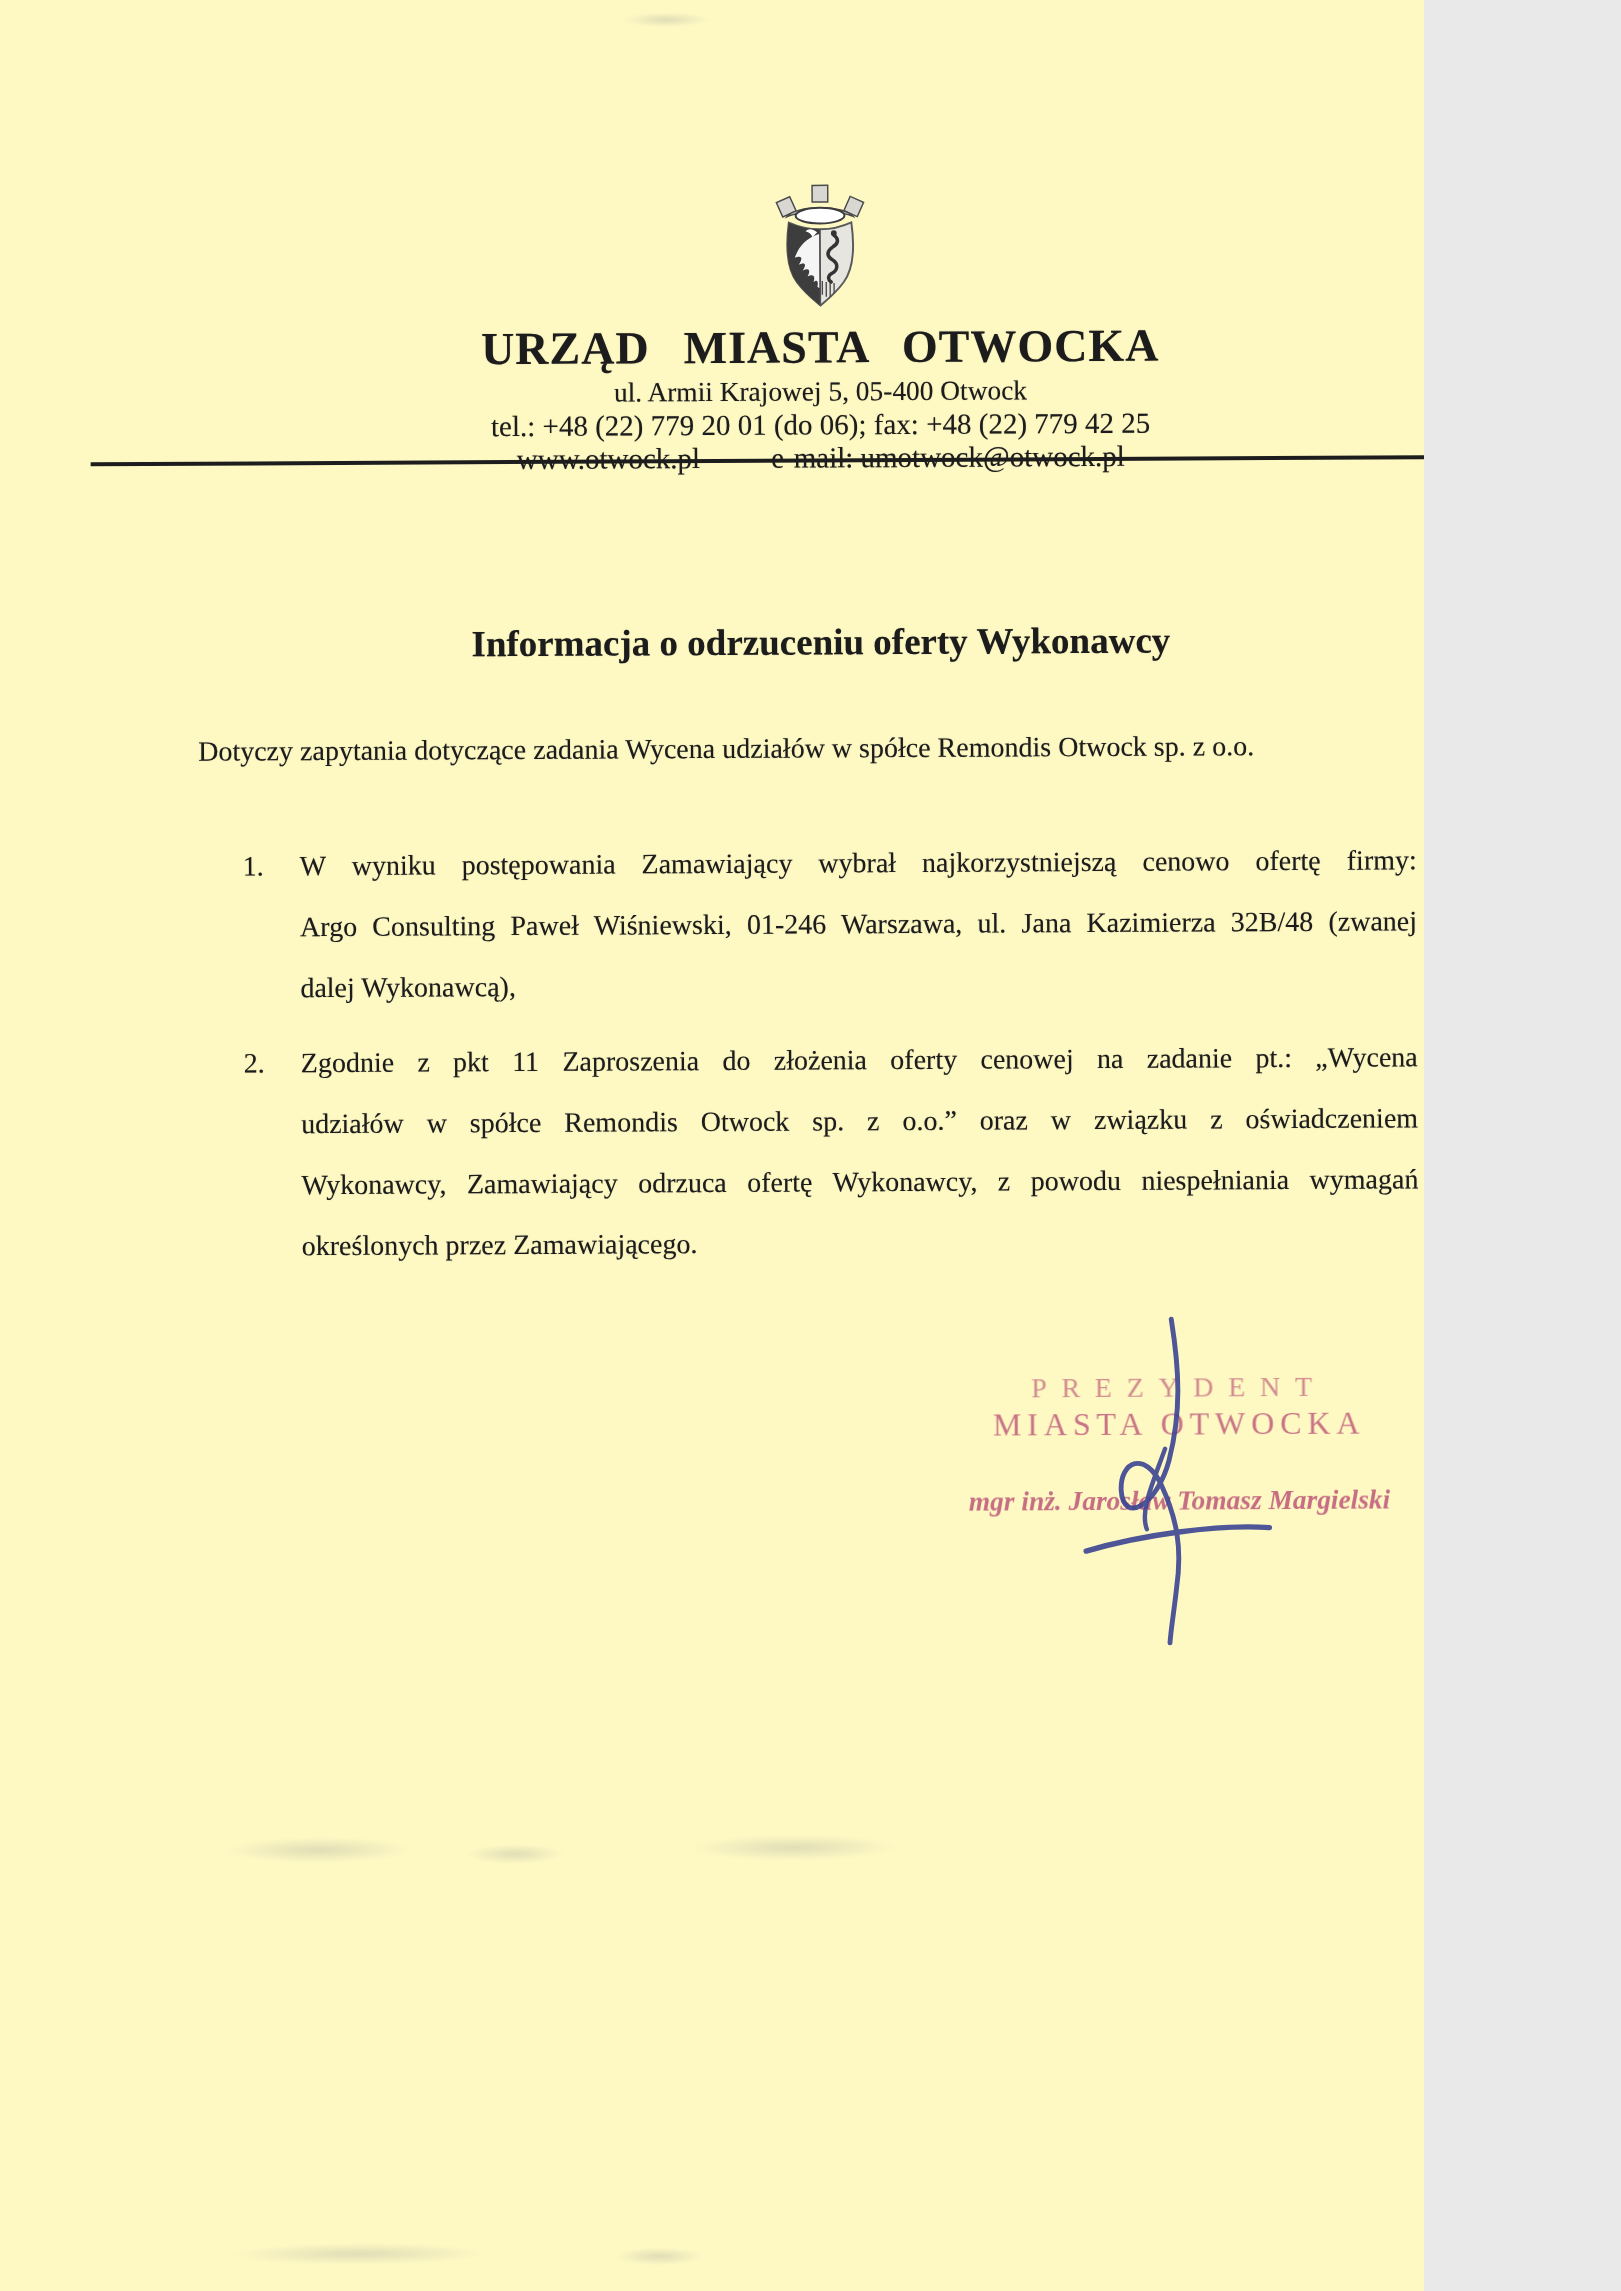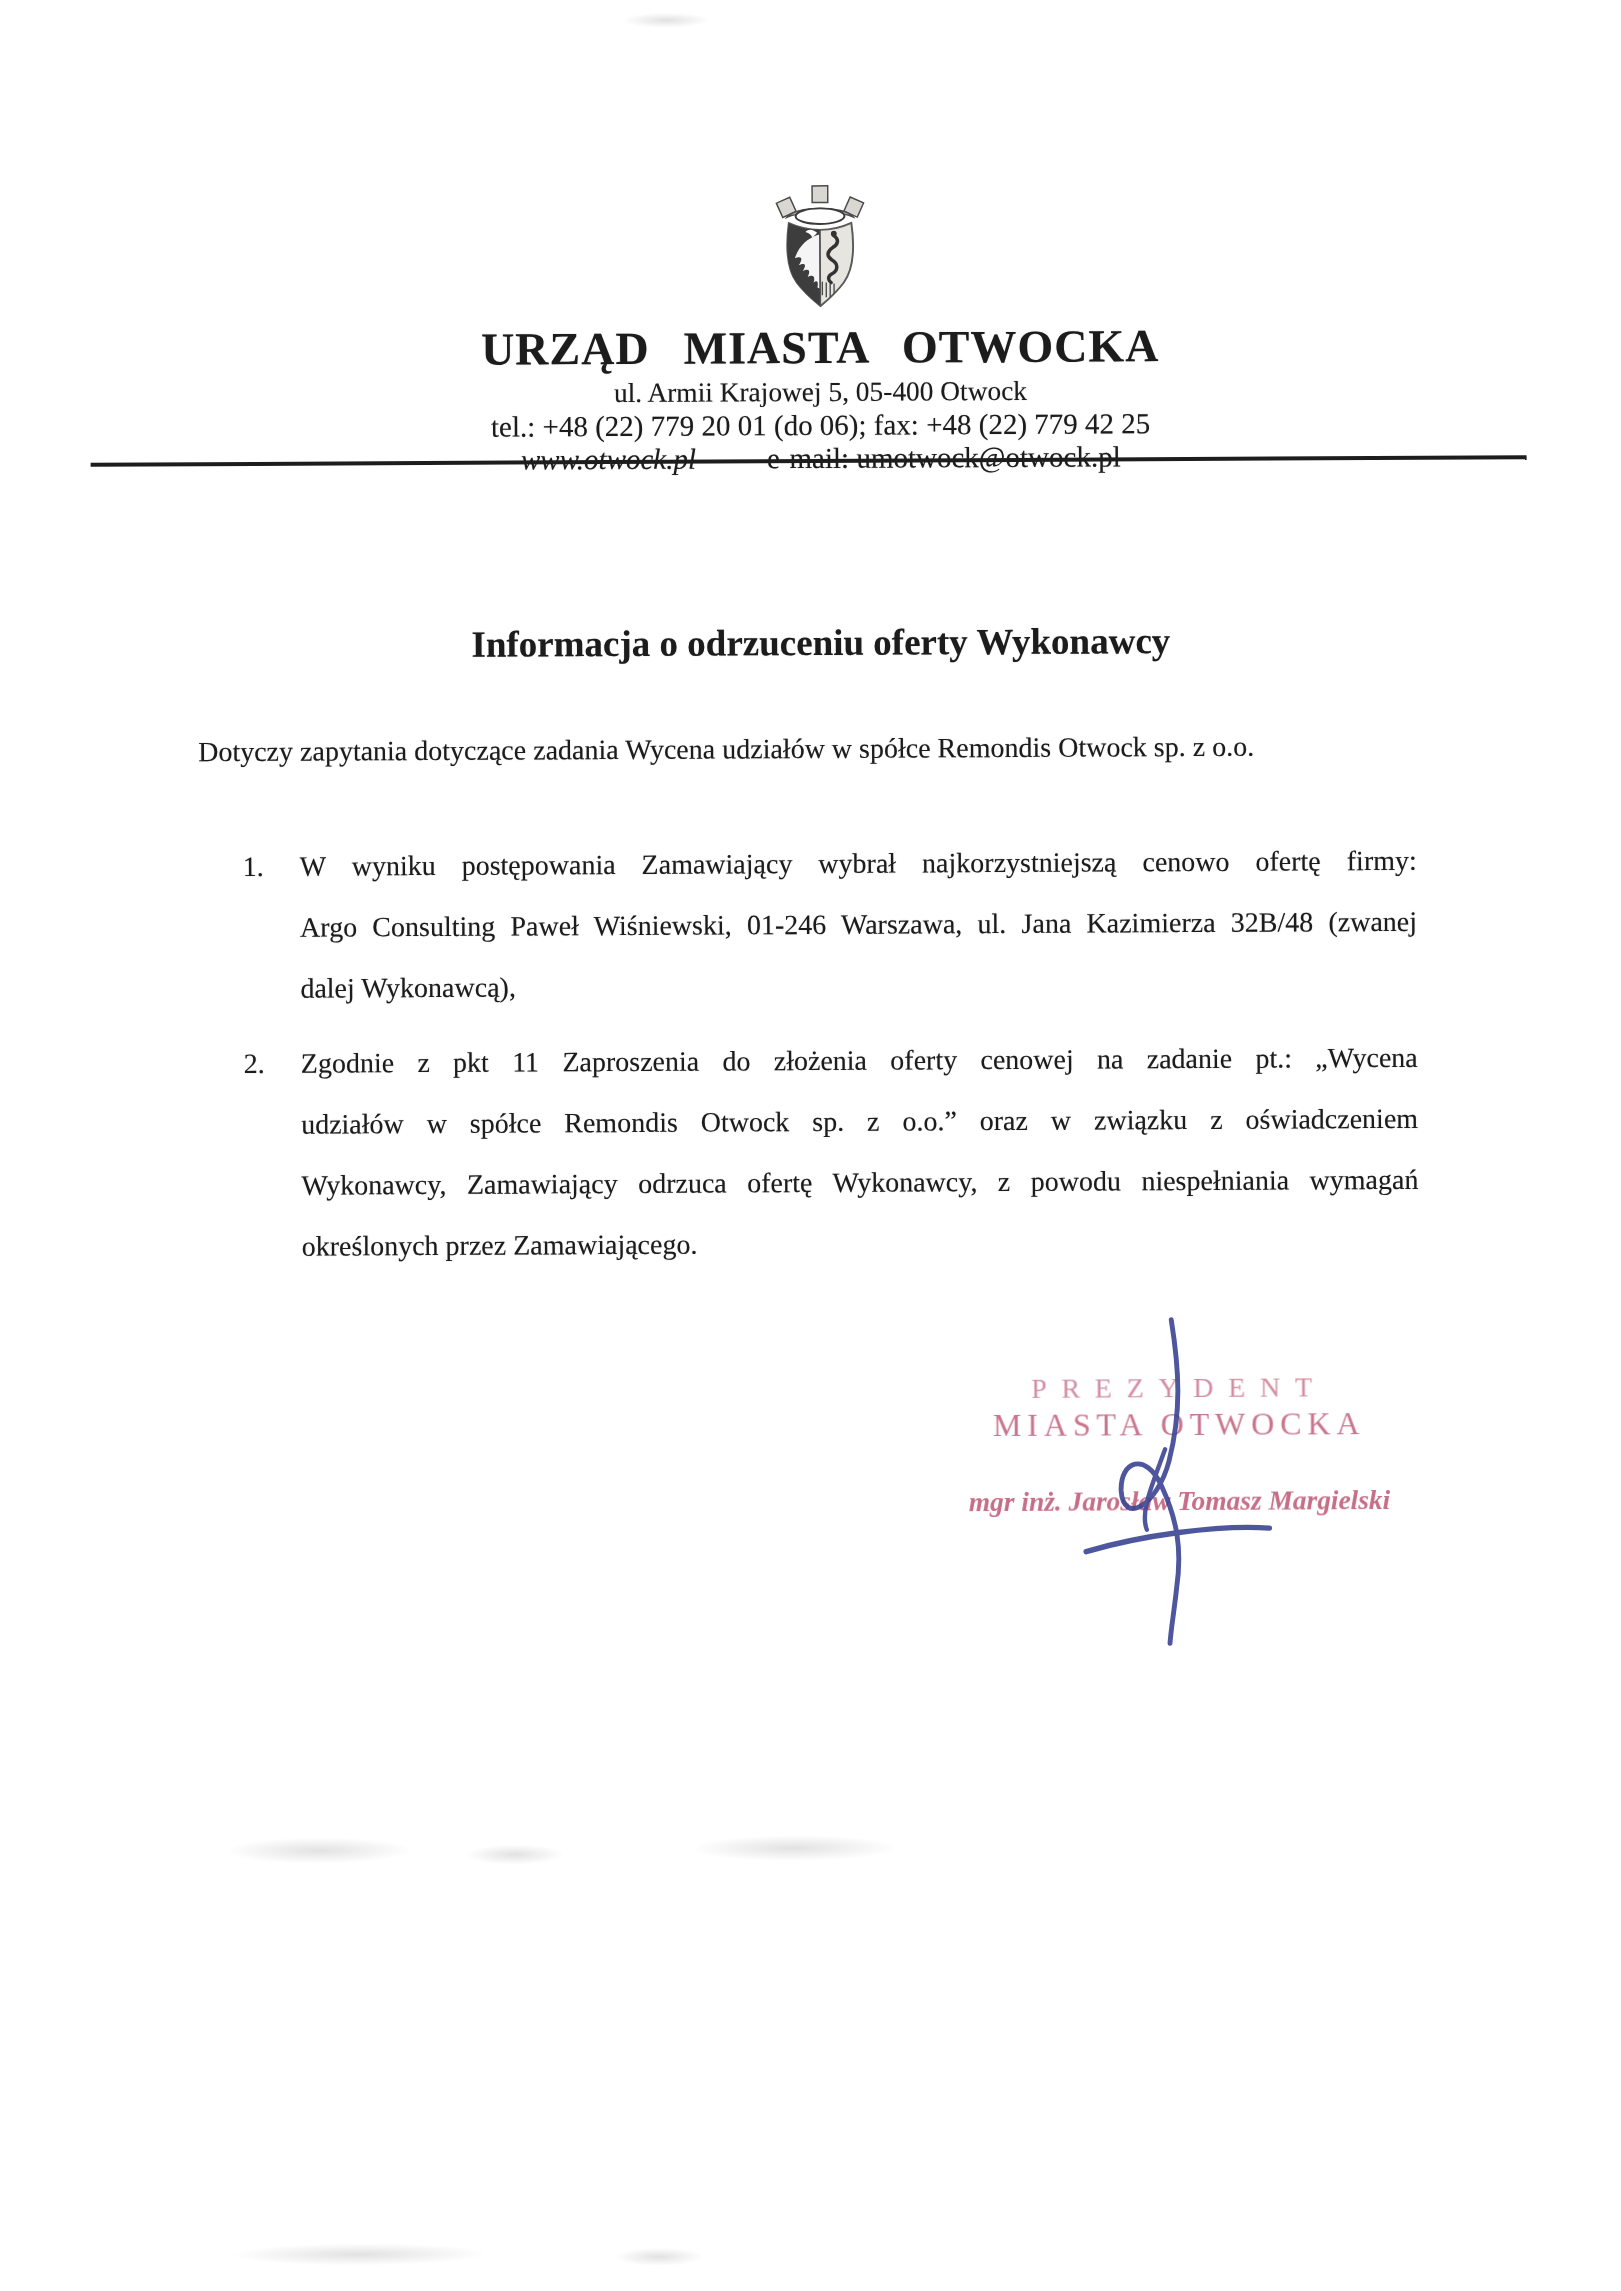"URZĄD MIASTA OTWOCKA" .page { background: #ffffff -> #fef9c3; width: 1621px -> 1424px }
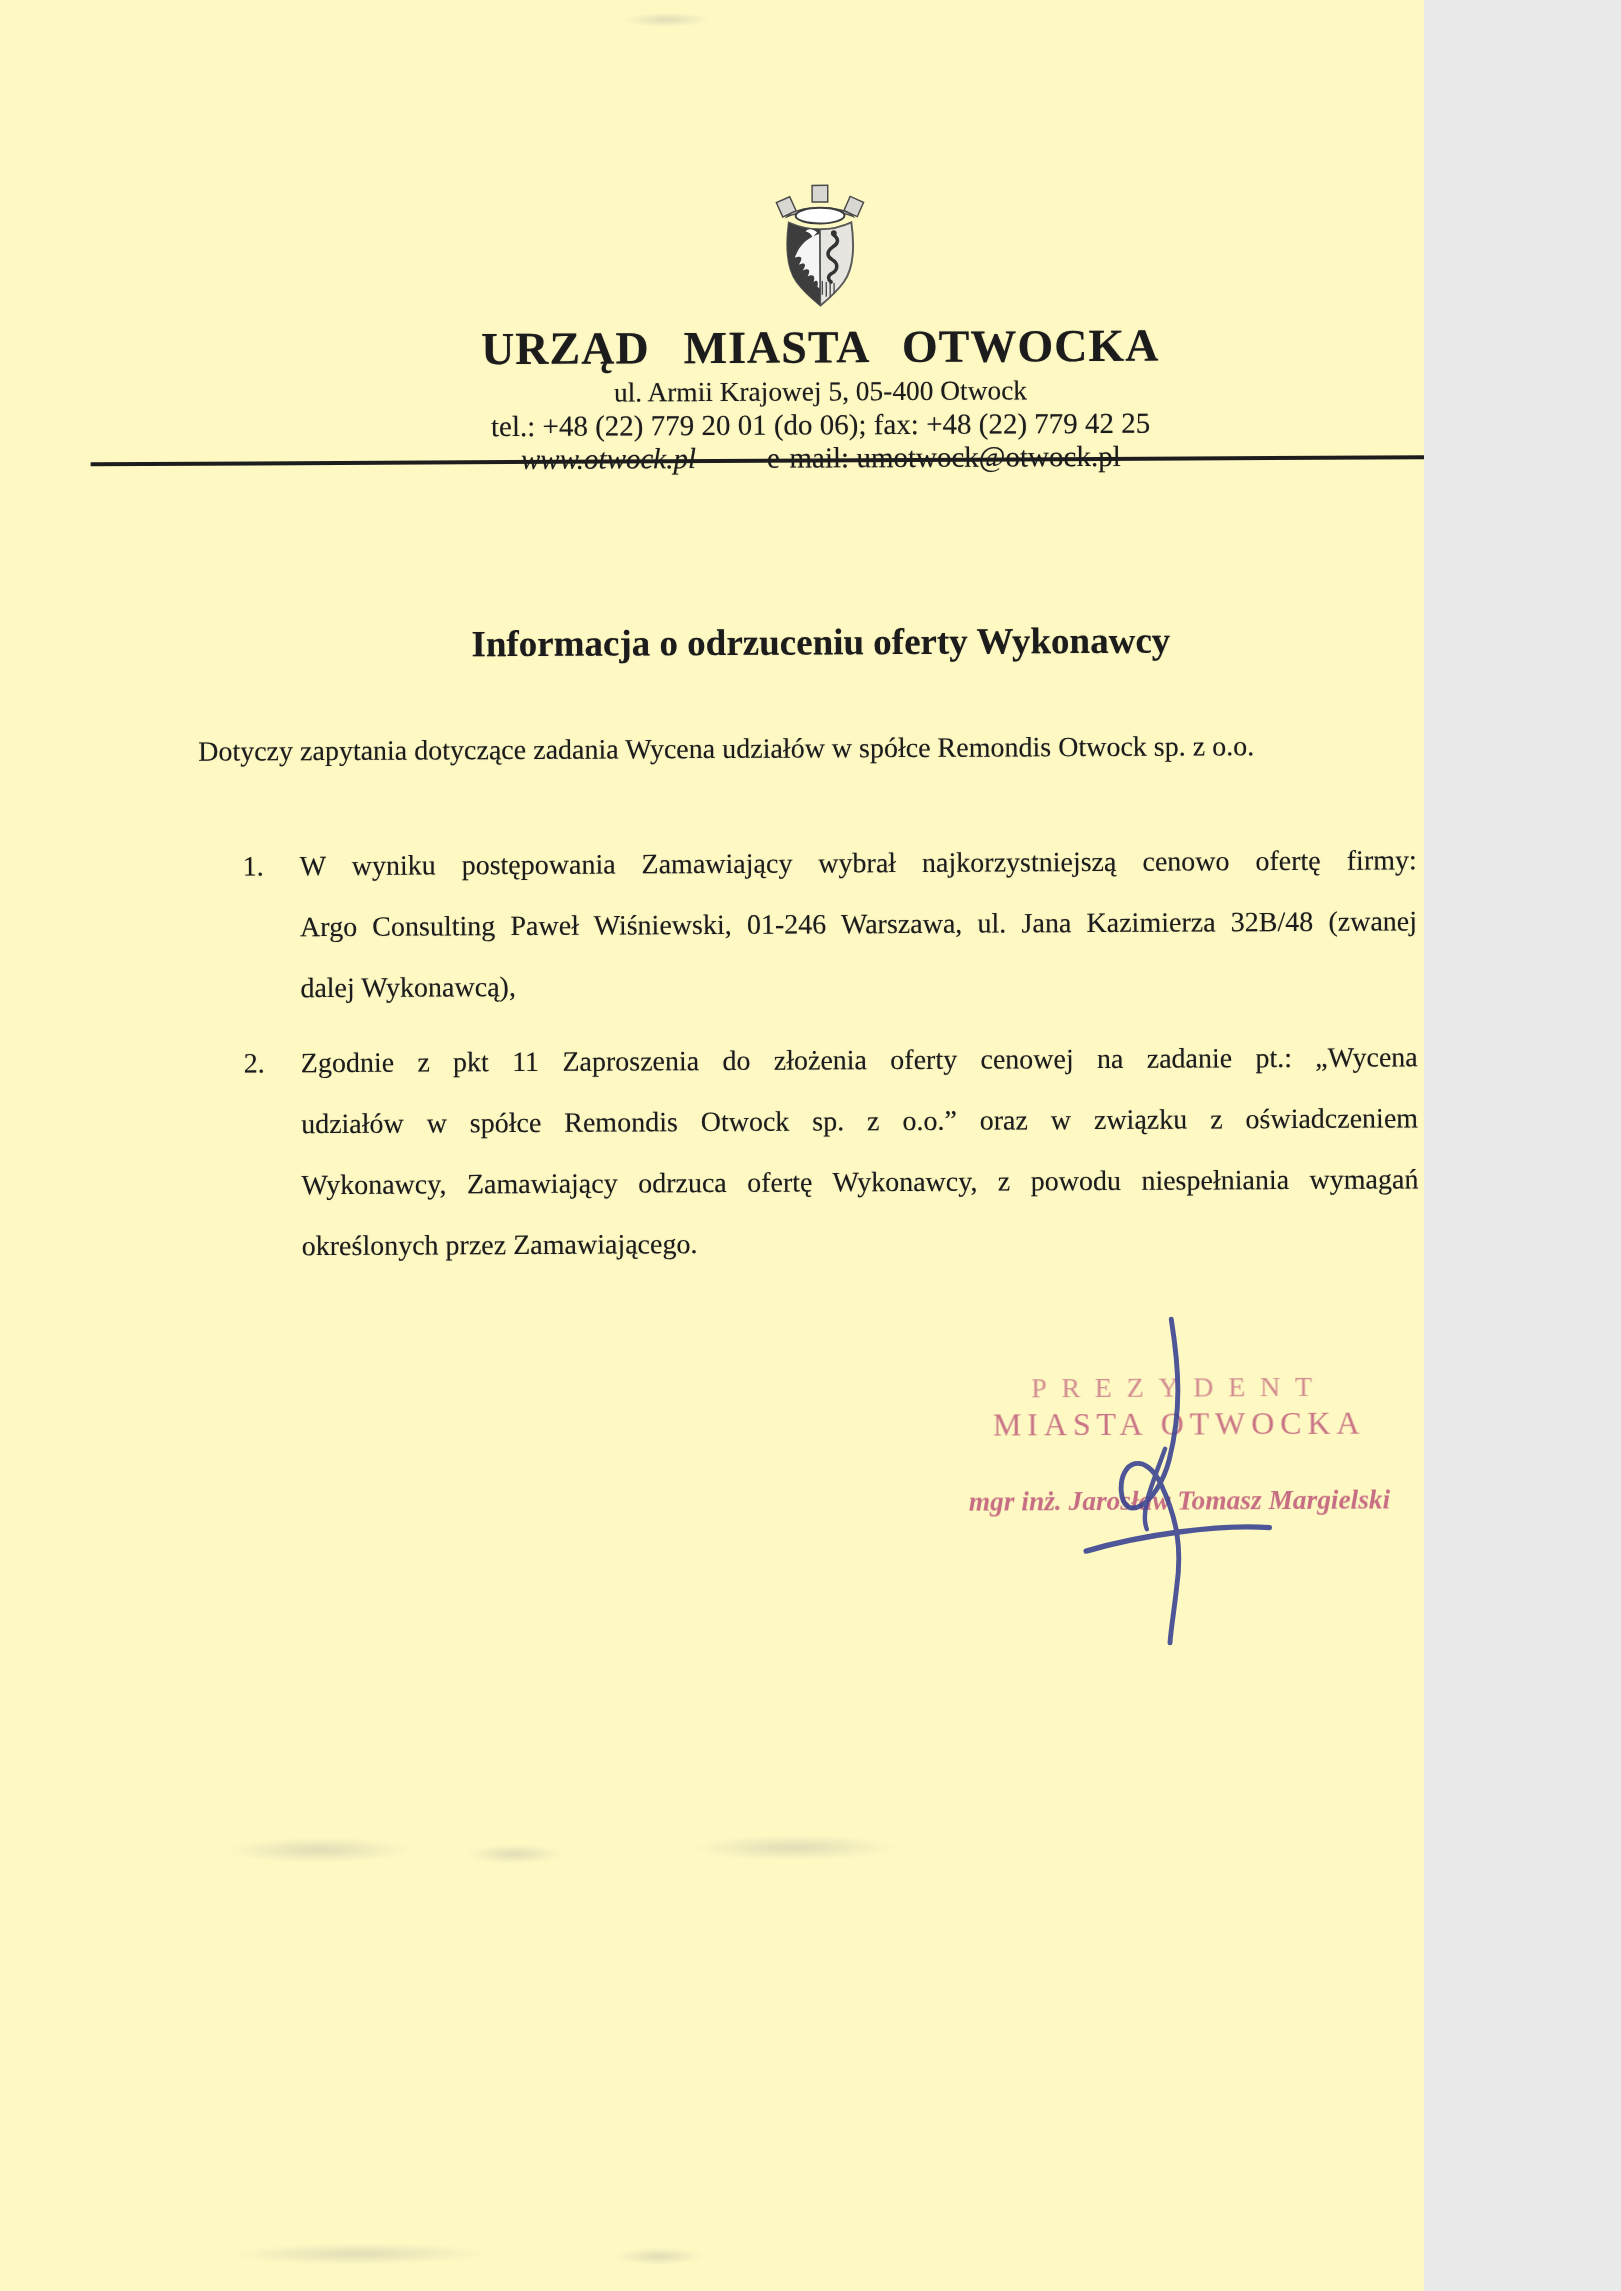"www.otwock.pl" .www-line .site { font-style: italic -> none }
